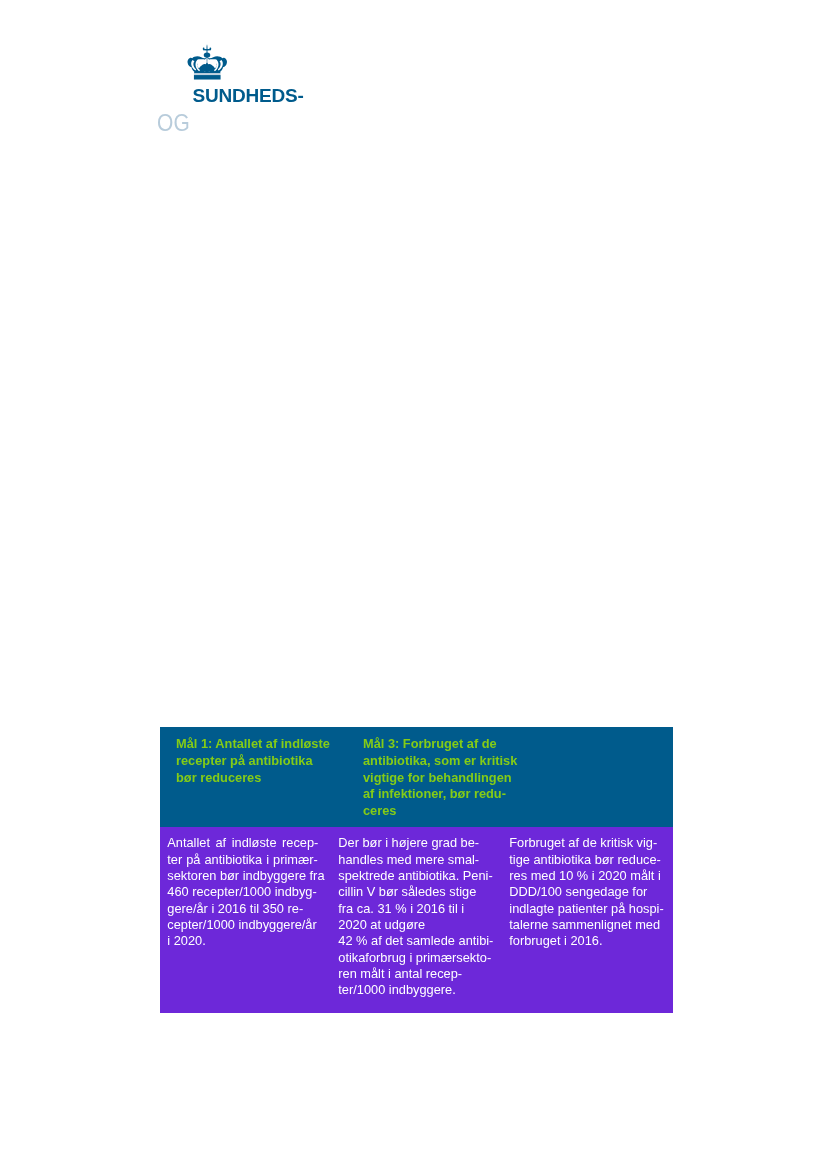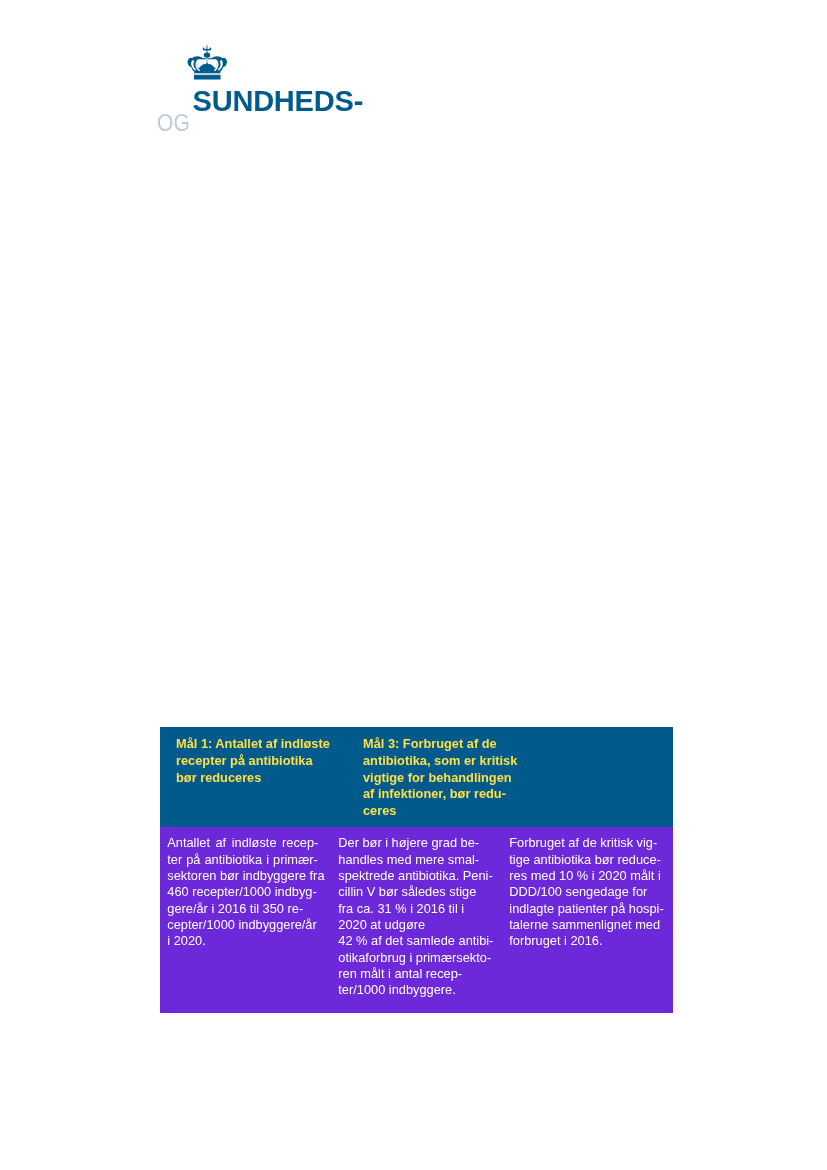"SUNDHEDS-" .l1 { font-size: 29px -> 19px }
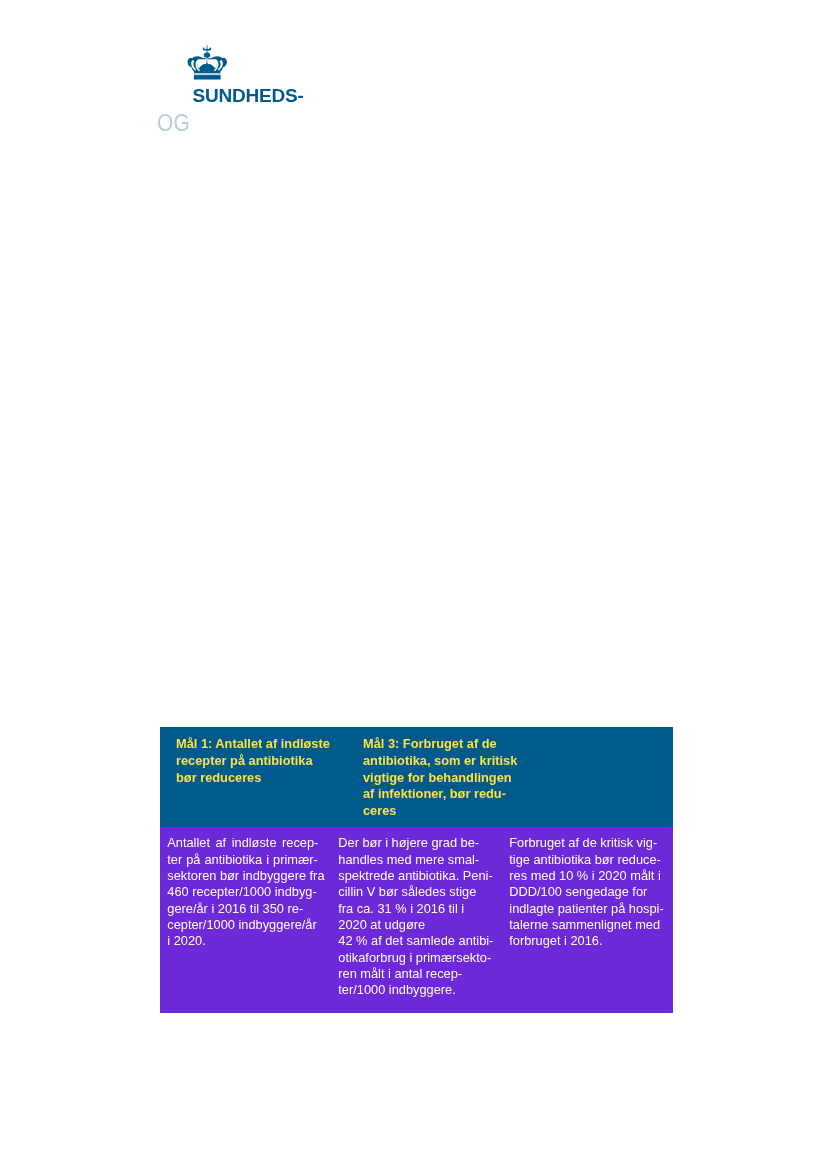"Mål 1: Antallet af indløste" .th { color: #fde047 -> #84cc16 }
